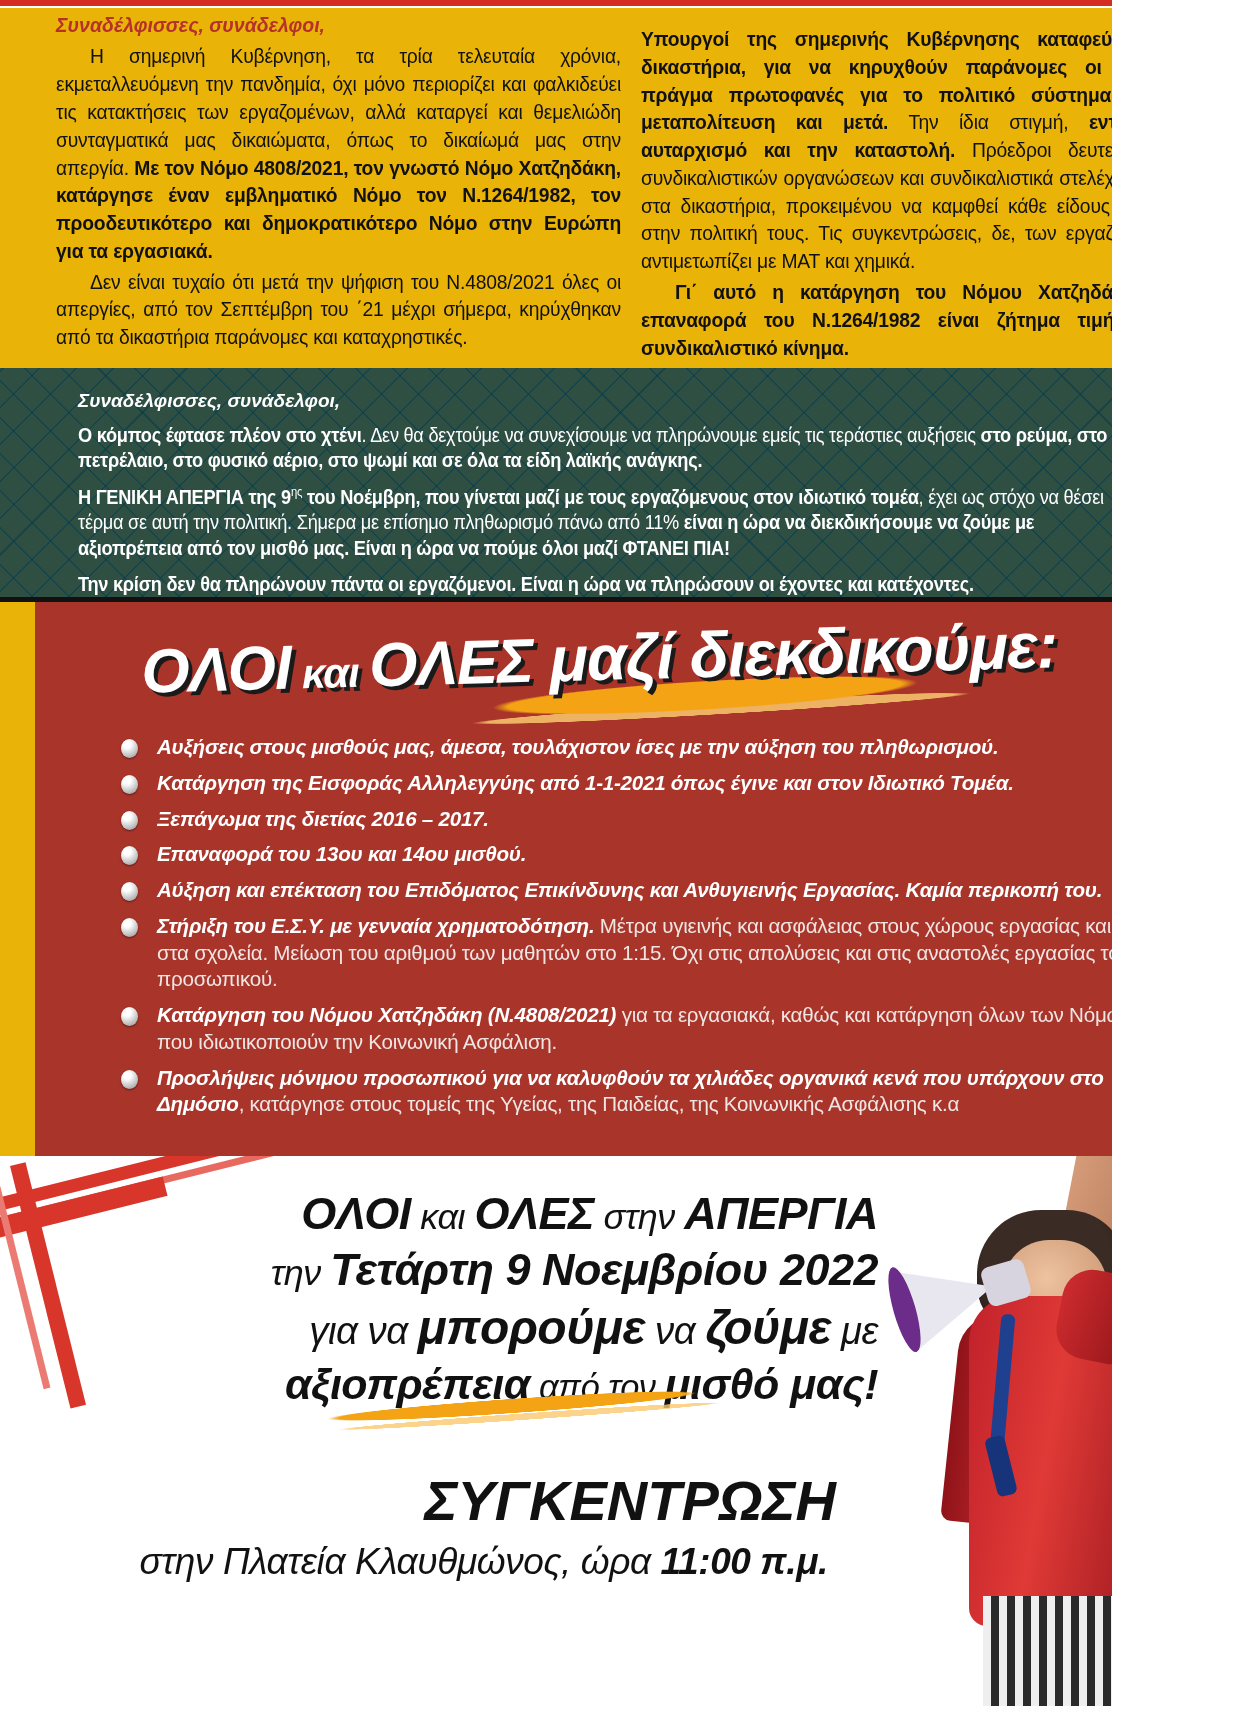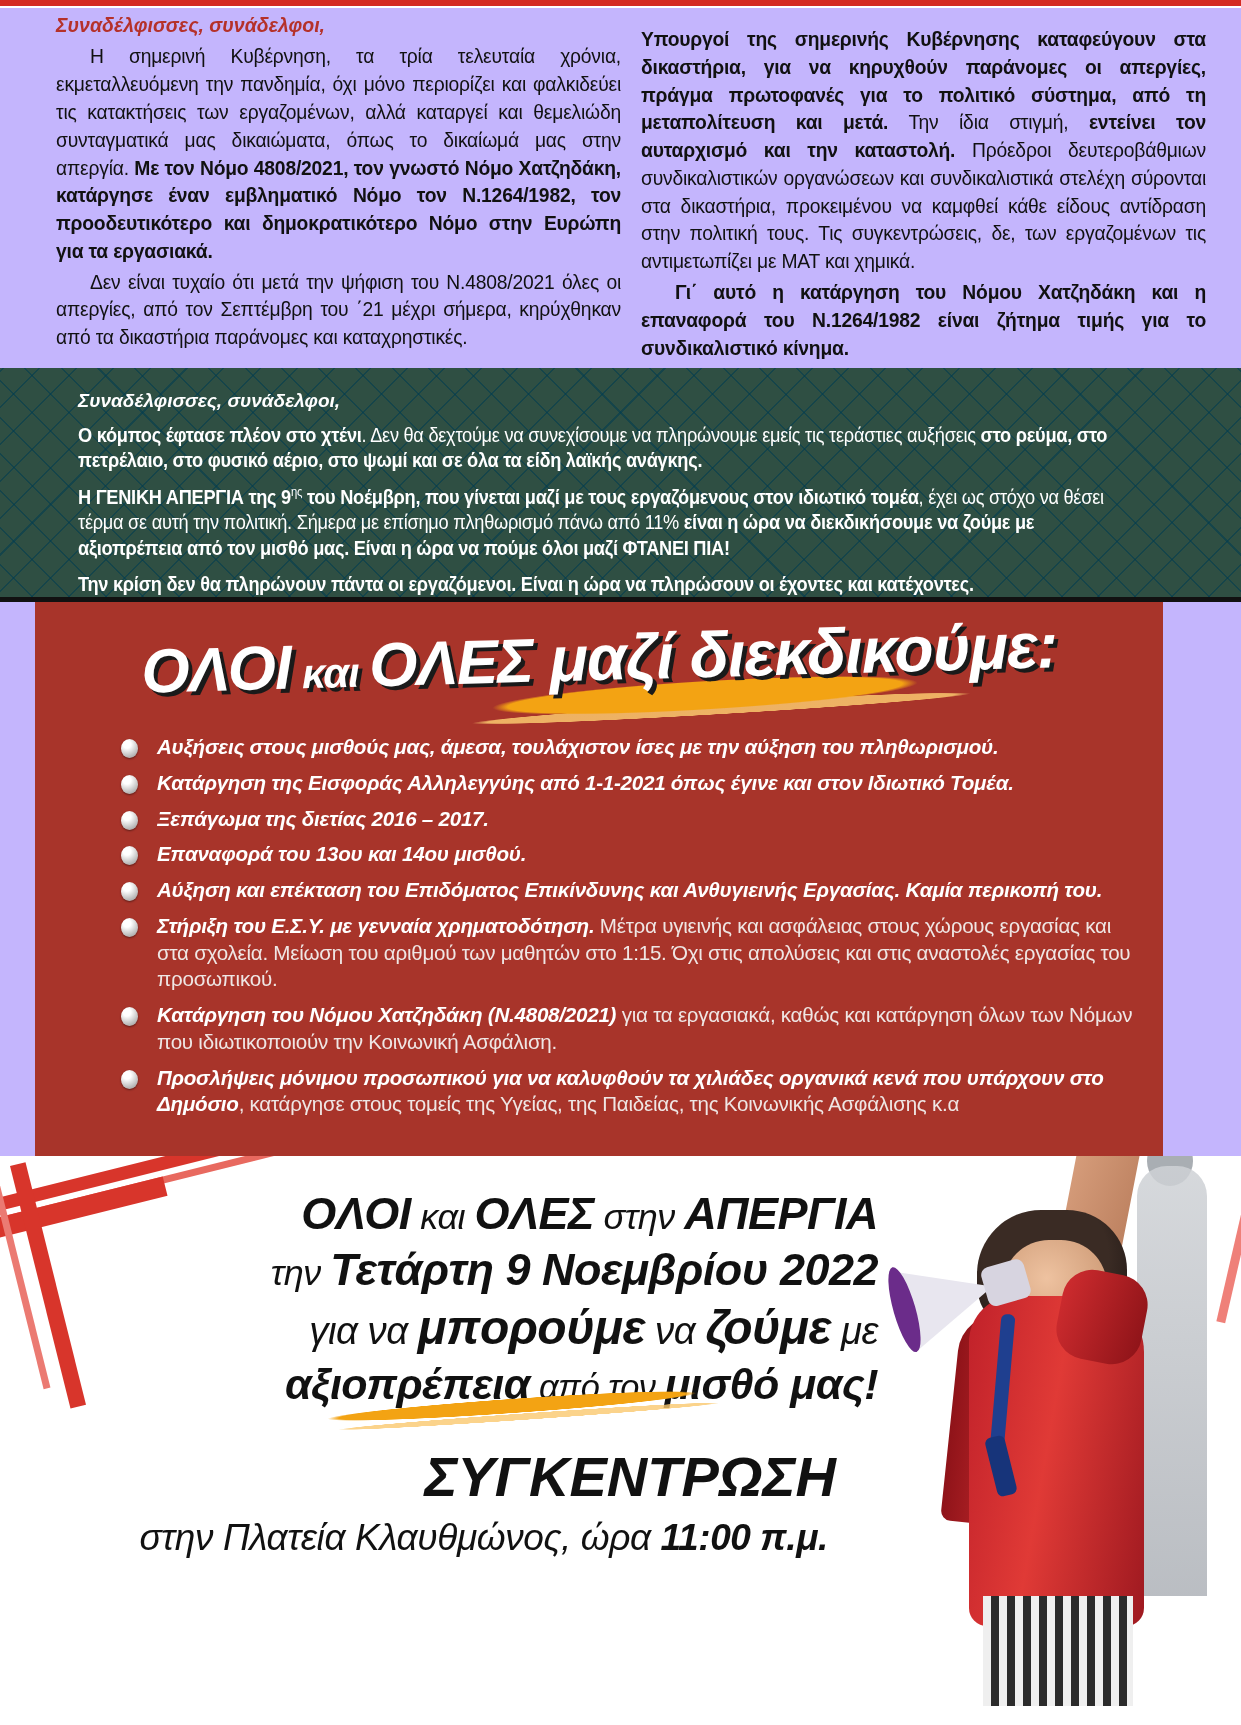"Συναδέλφισσες, συνάδελφοι," .page { background: #c4b5fd -> #eab308; width: 1241px -> 1112px }
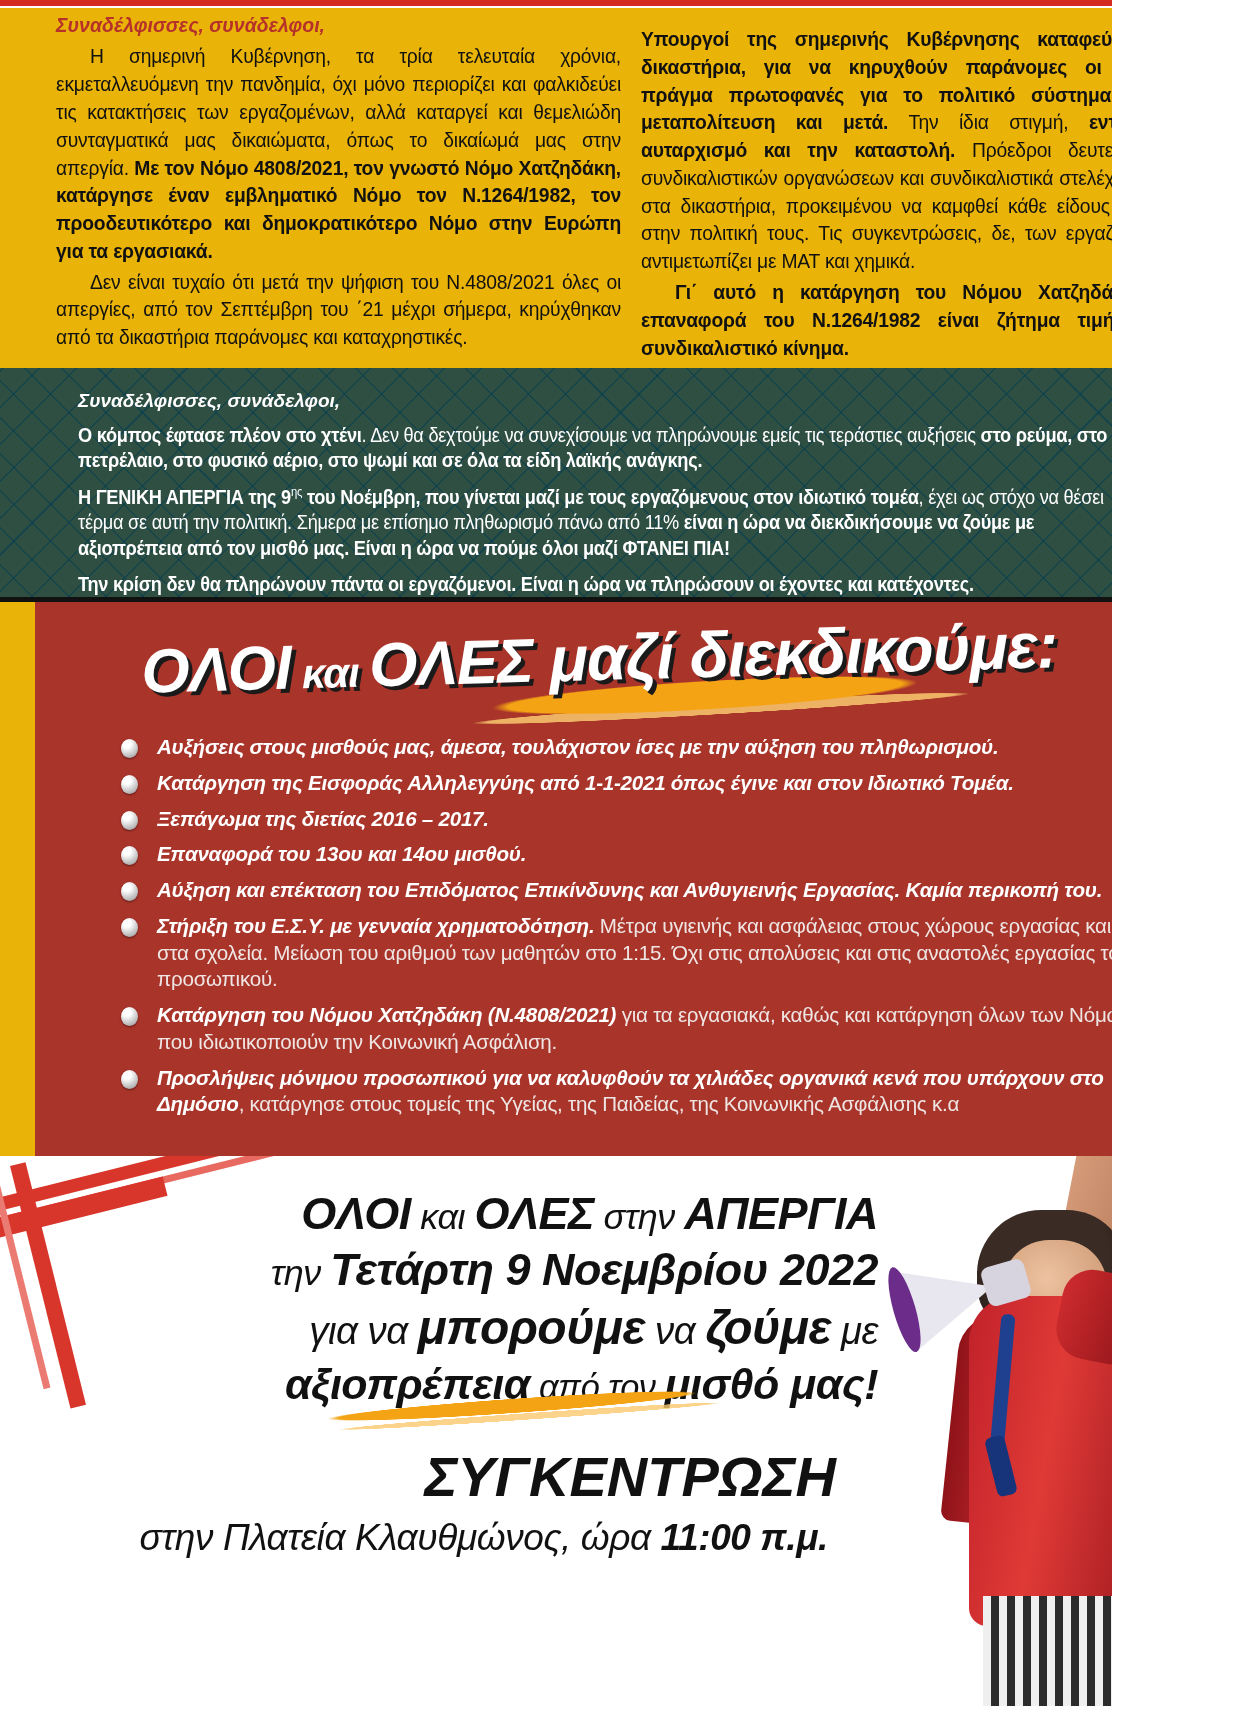"ΣΥΓΚΕΝΤΡΩΣΗ" .gather { top: 288px -> 312px }
